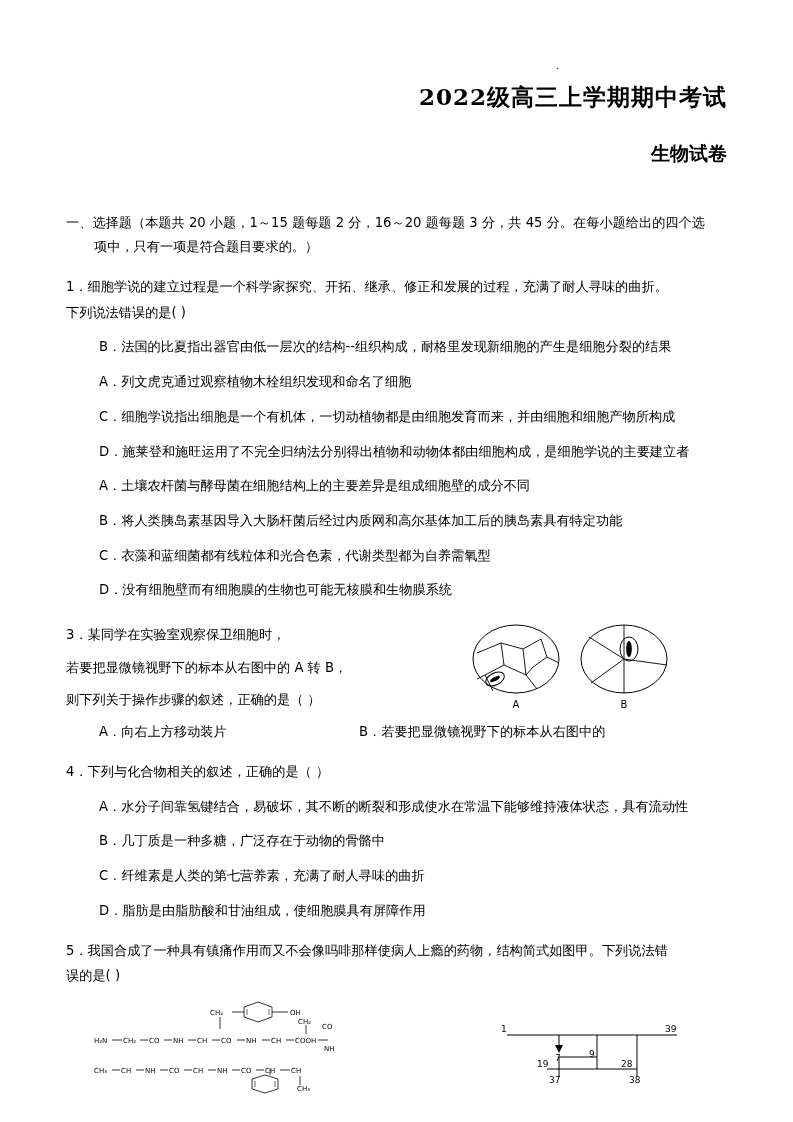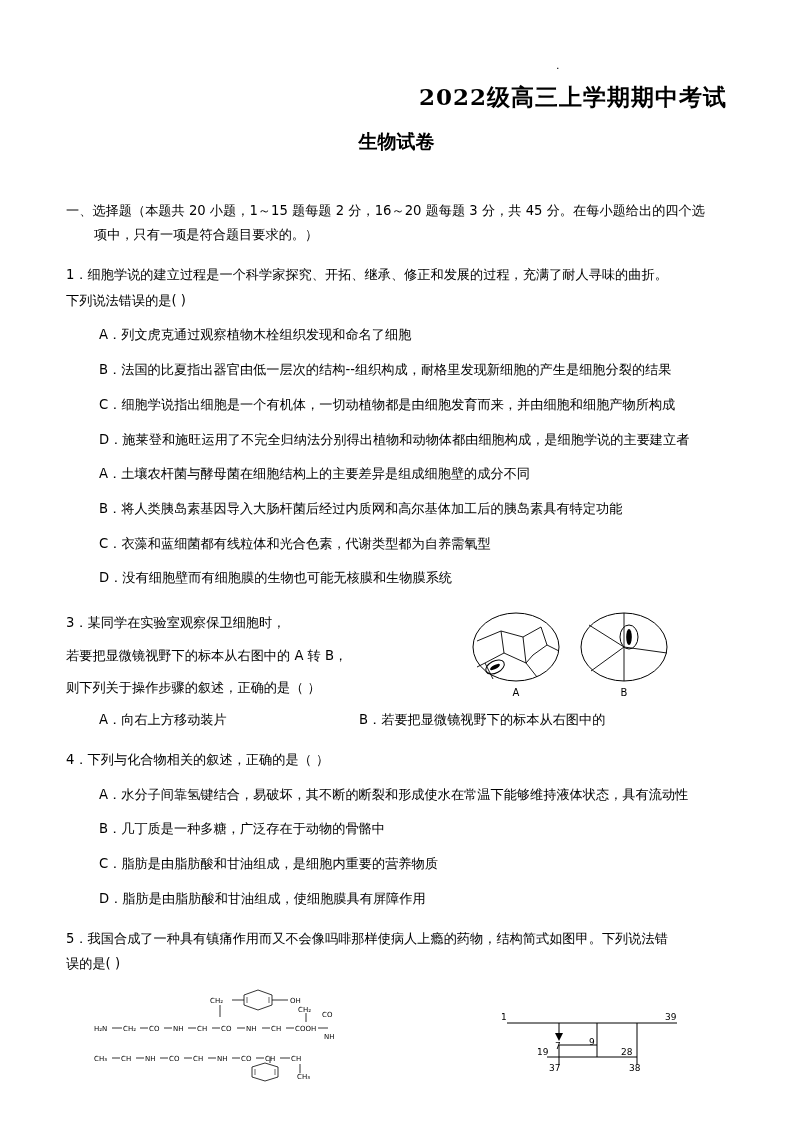"生物试卷" .subtitle { margin-top: 16px -> 28px; text-align: center -> right }
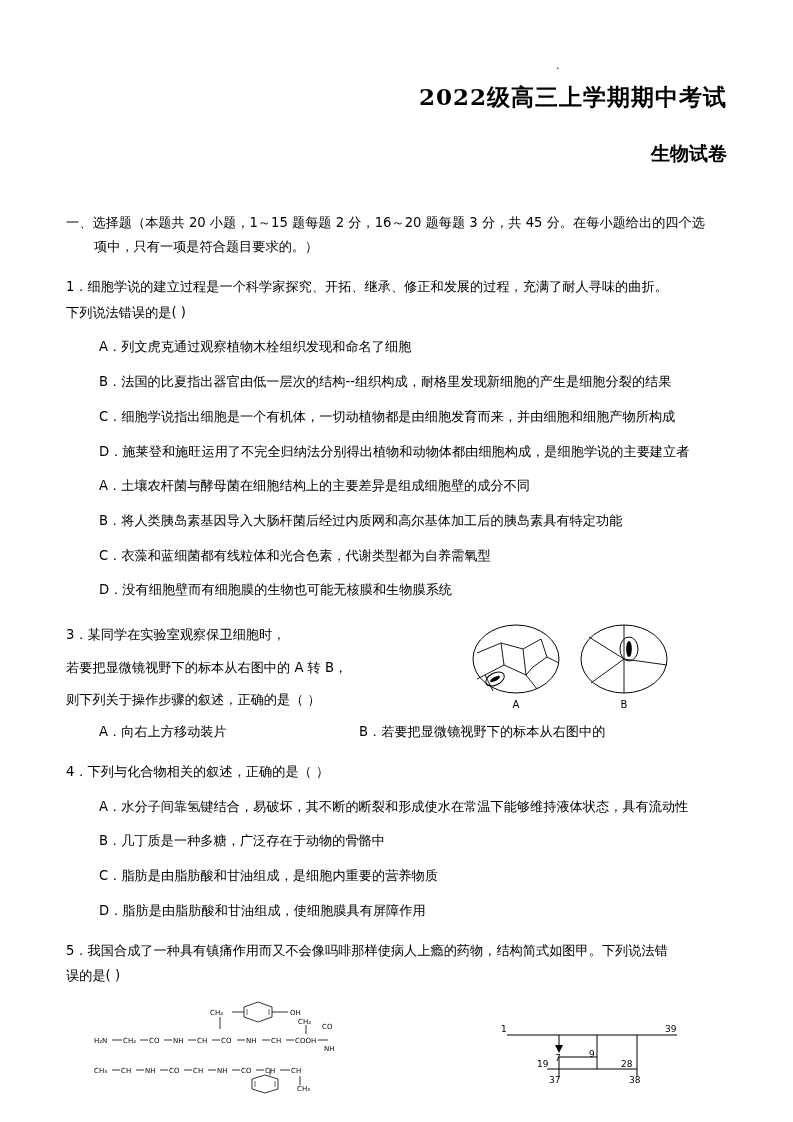"A．列文虎克通过观察植物木栓组织发现和命名了细胞" div.opt { order: before "B．法国的比夏指出器官由低一层次的结构--组织构成，耐格里发现新细胞的产生是细胞" -> after "B．法国的比夏指出器官由低一层次的结构--组织构成，耐格里发现新细胞的产生是细胞" }
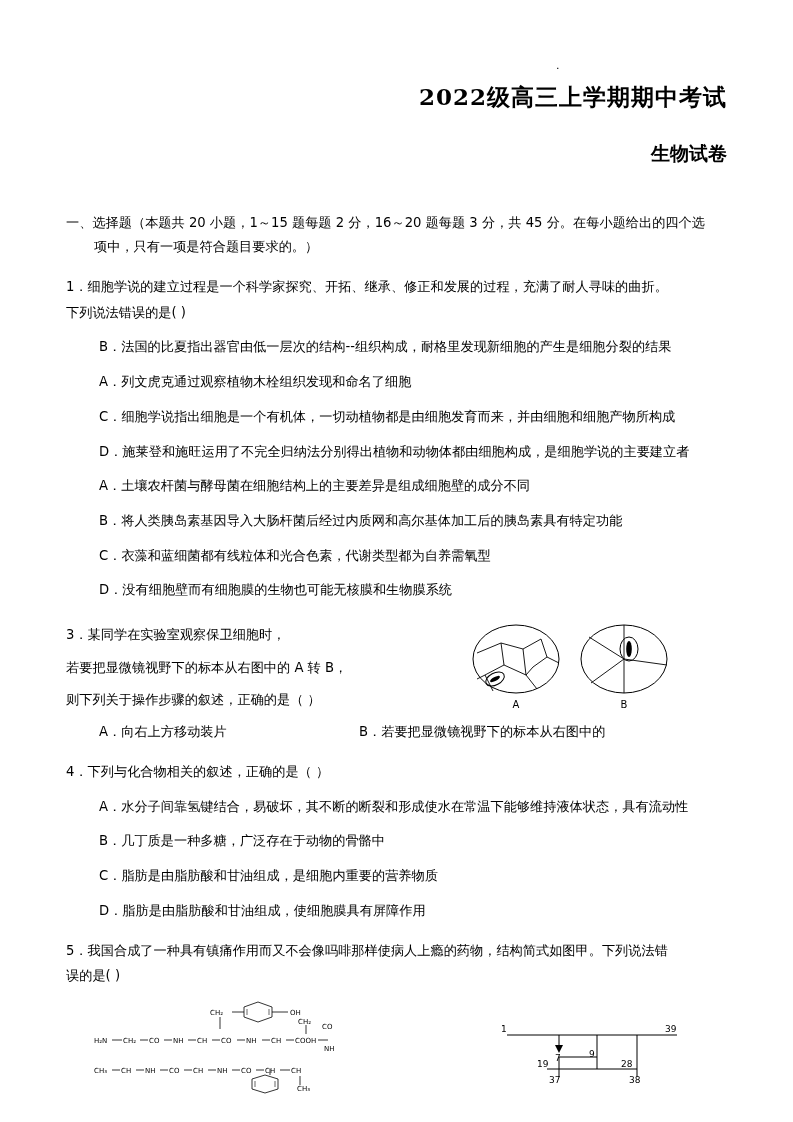"C．脂肪是由脂肪酸和甘油组成，是细胞内重要的营养物质" div.opt { text: 脂肪是由脂肪酸和甘油组成，是细胞内重要的营养物质 -> 纤维素是人类的第七营养素，充满了耐人寻味的曲折 }
